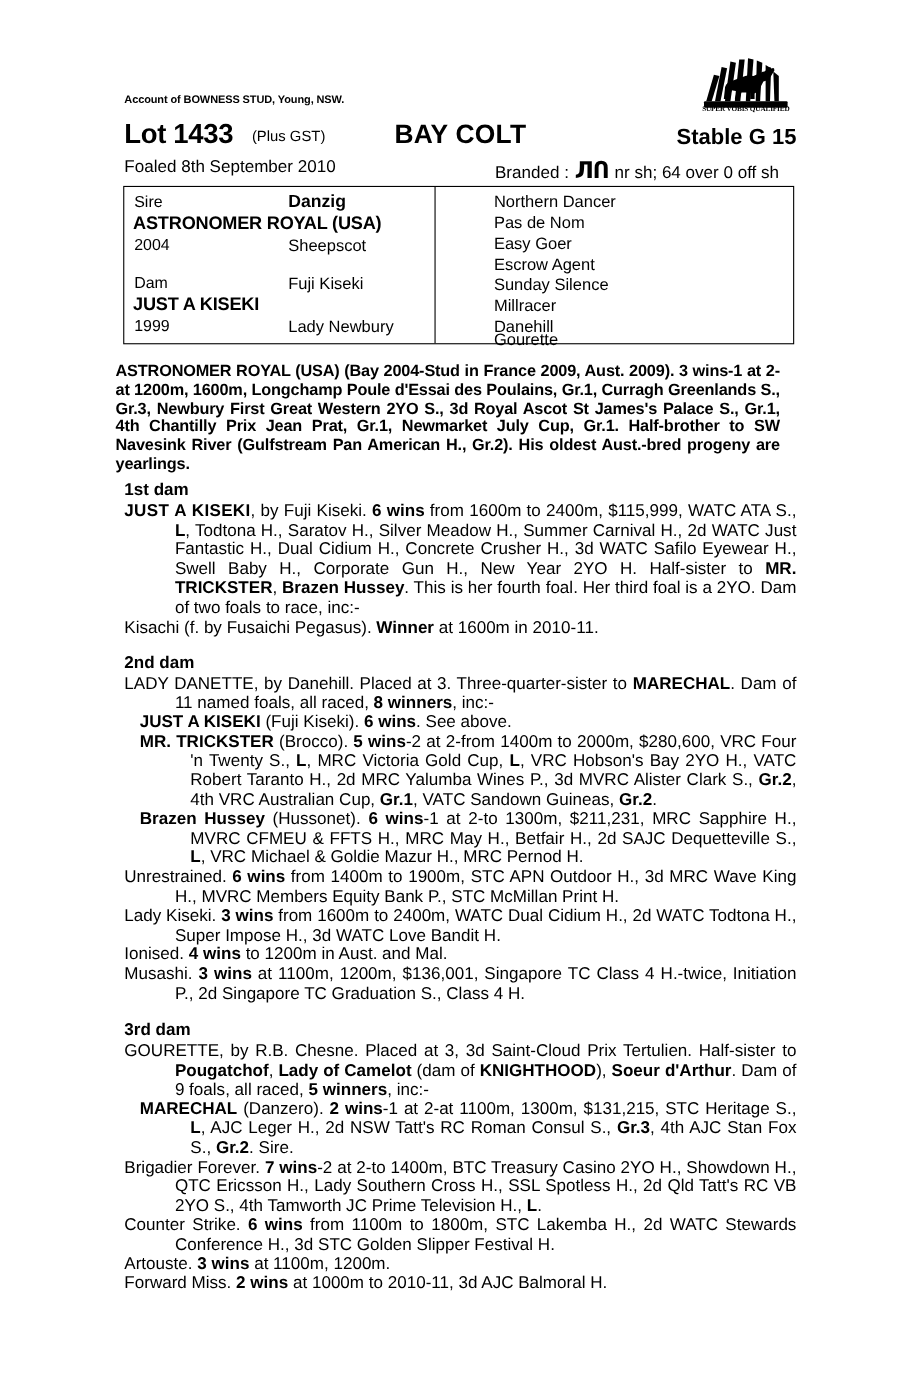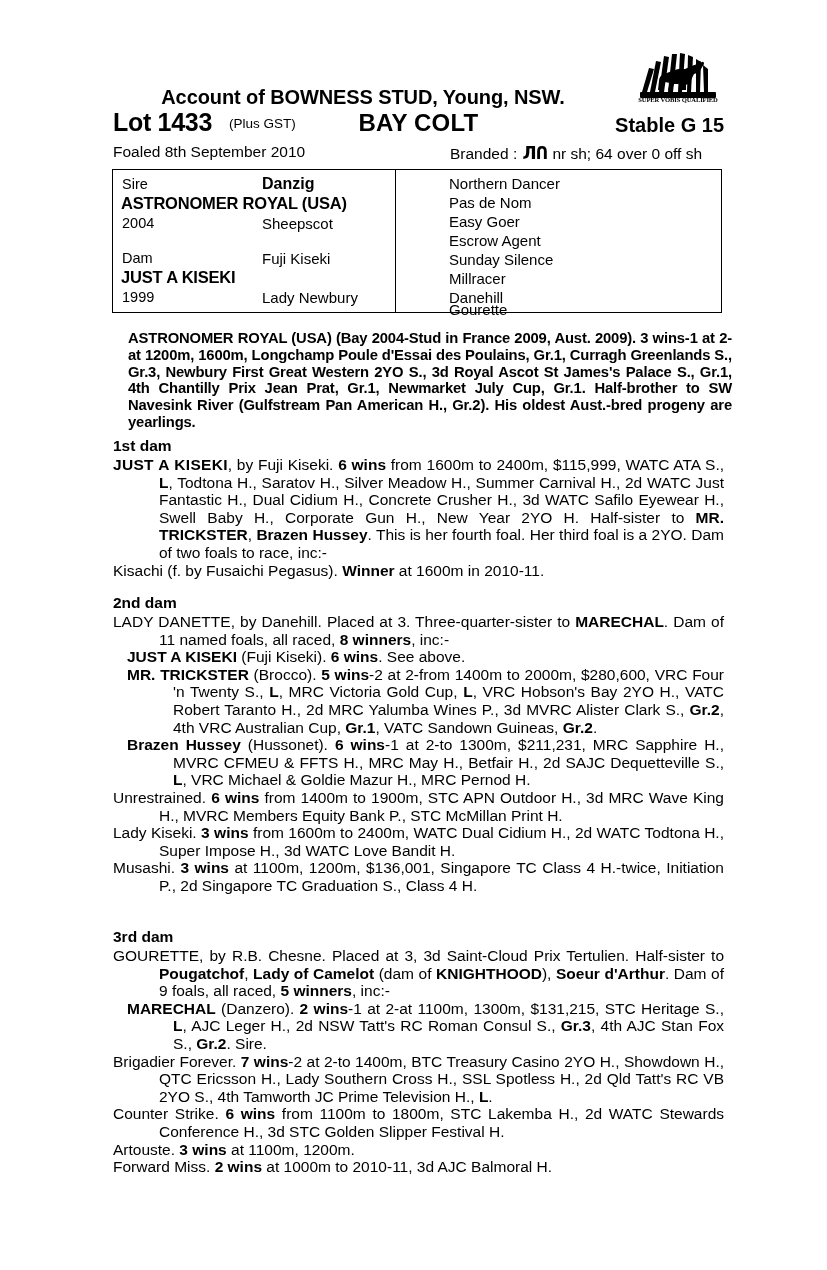"Account of BOWNESS STUD, Young," .account-line { font-size: 20px -> 10px; text-align: center -> none }
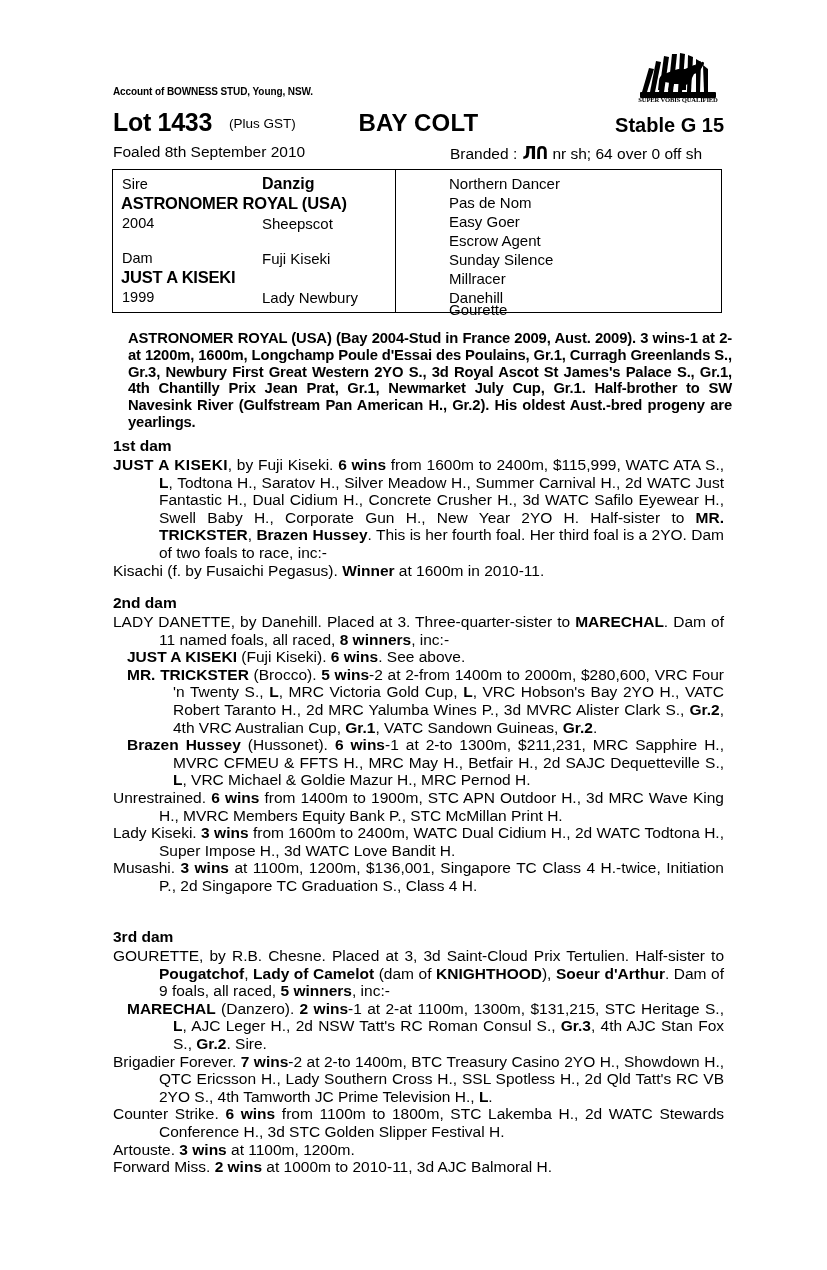"ЛՈ" .brand-glyph { font-size: 17px -> 21px }
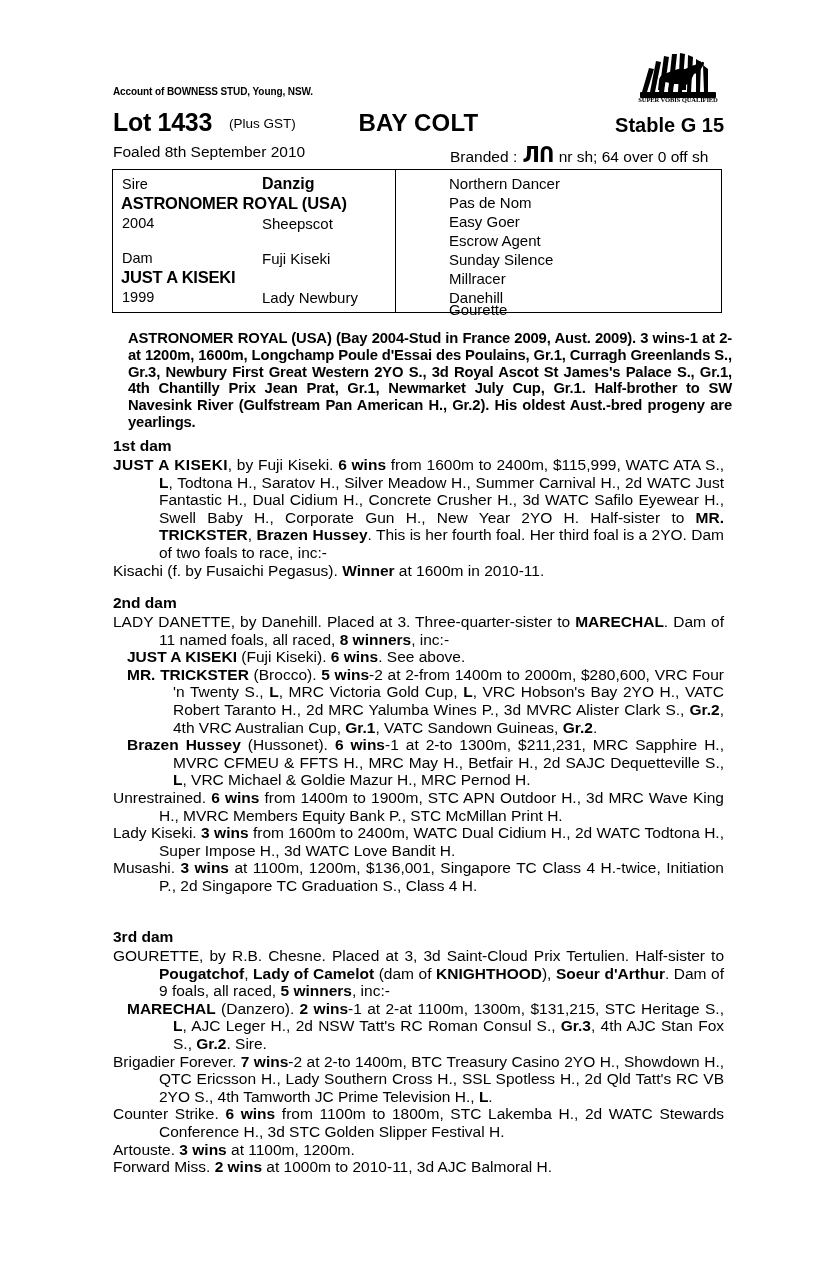"ASTRONOMER ROYAL (USA) (Bay 2004-Stud" .sire-para { left: 128px -> 105px }
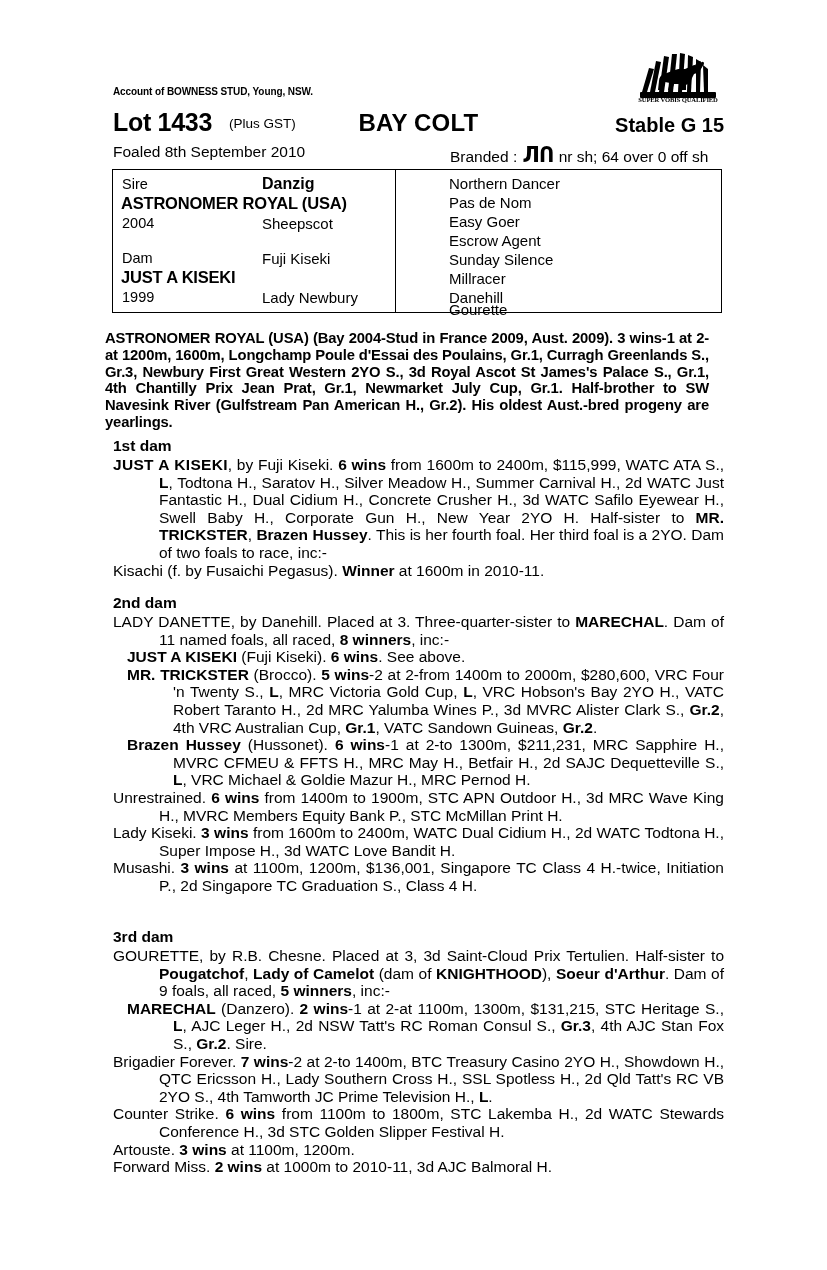"Ionised. 4 wins to 1200m" p.para { html: none -> <p>Ionised. <b>4 wins</b> to 1200m in Aust. and Mal.</p> }
